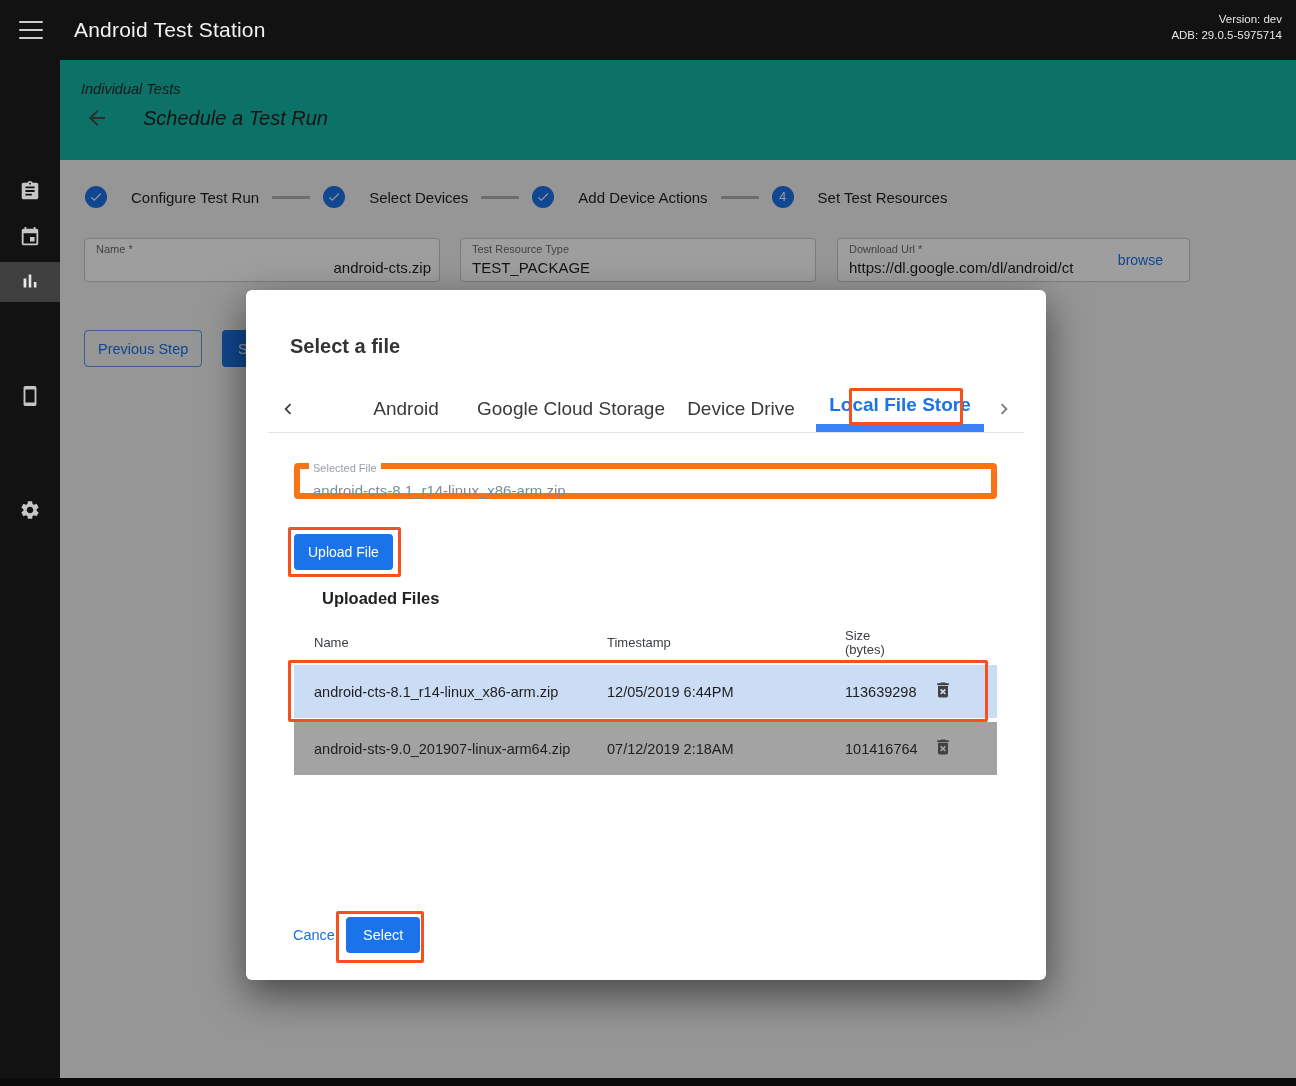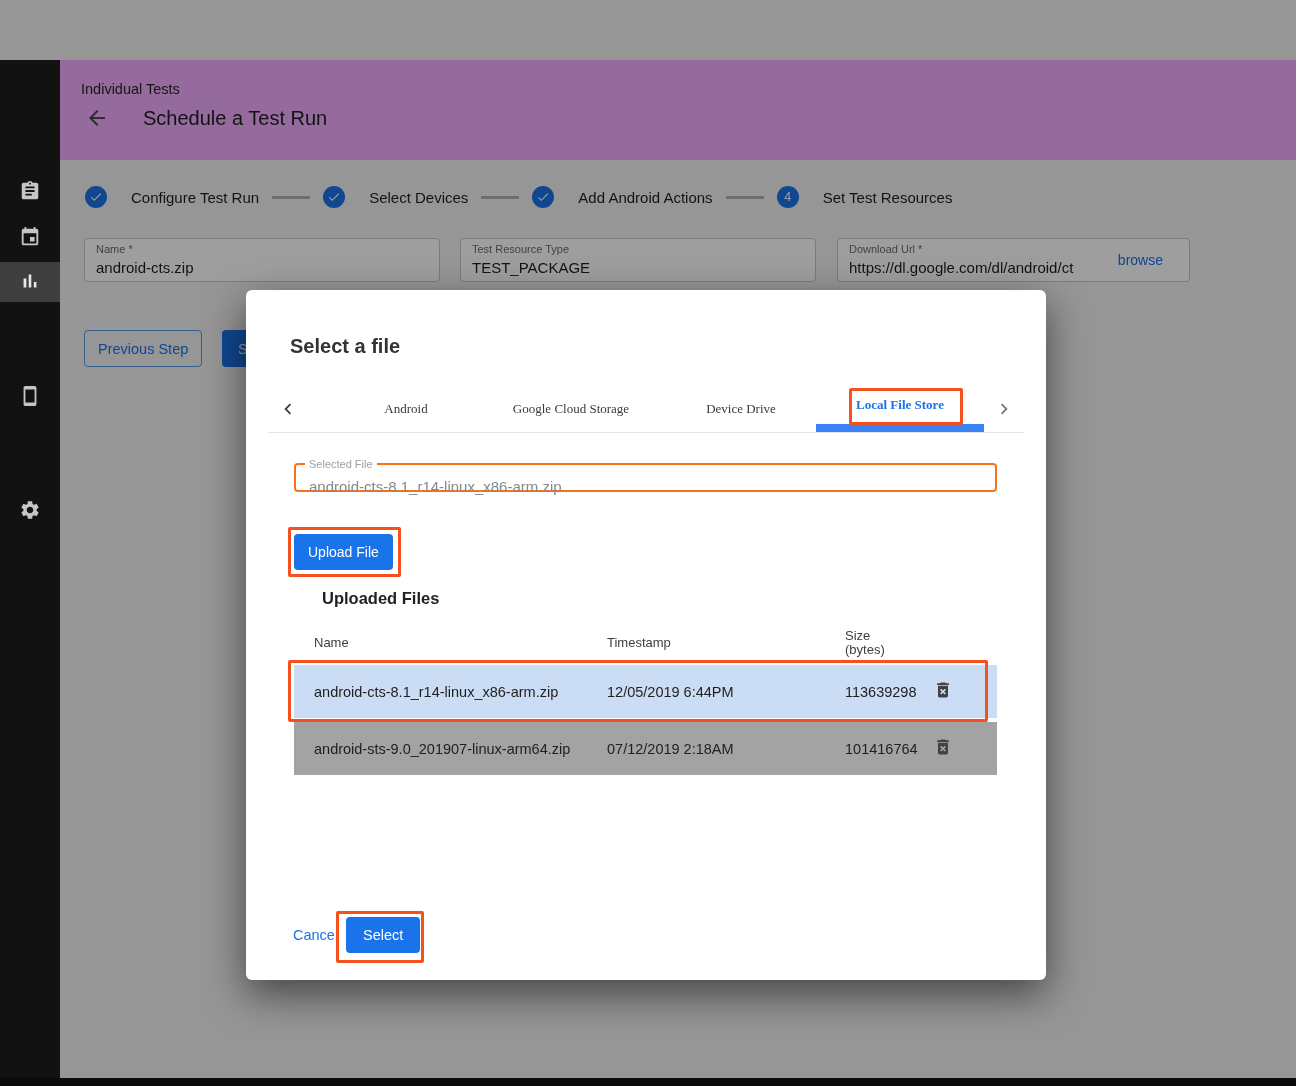"Android Test Station" header.topbar { html: none -> <header> <button> <span></span> <span></span> <span></span> </button> <div>Android Test Station</div> <div> <div>Version: dev</div> <div>ADB: 29.0.5-5975714</div> </div> </header> }
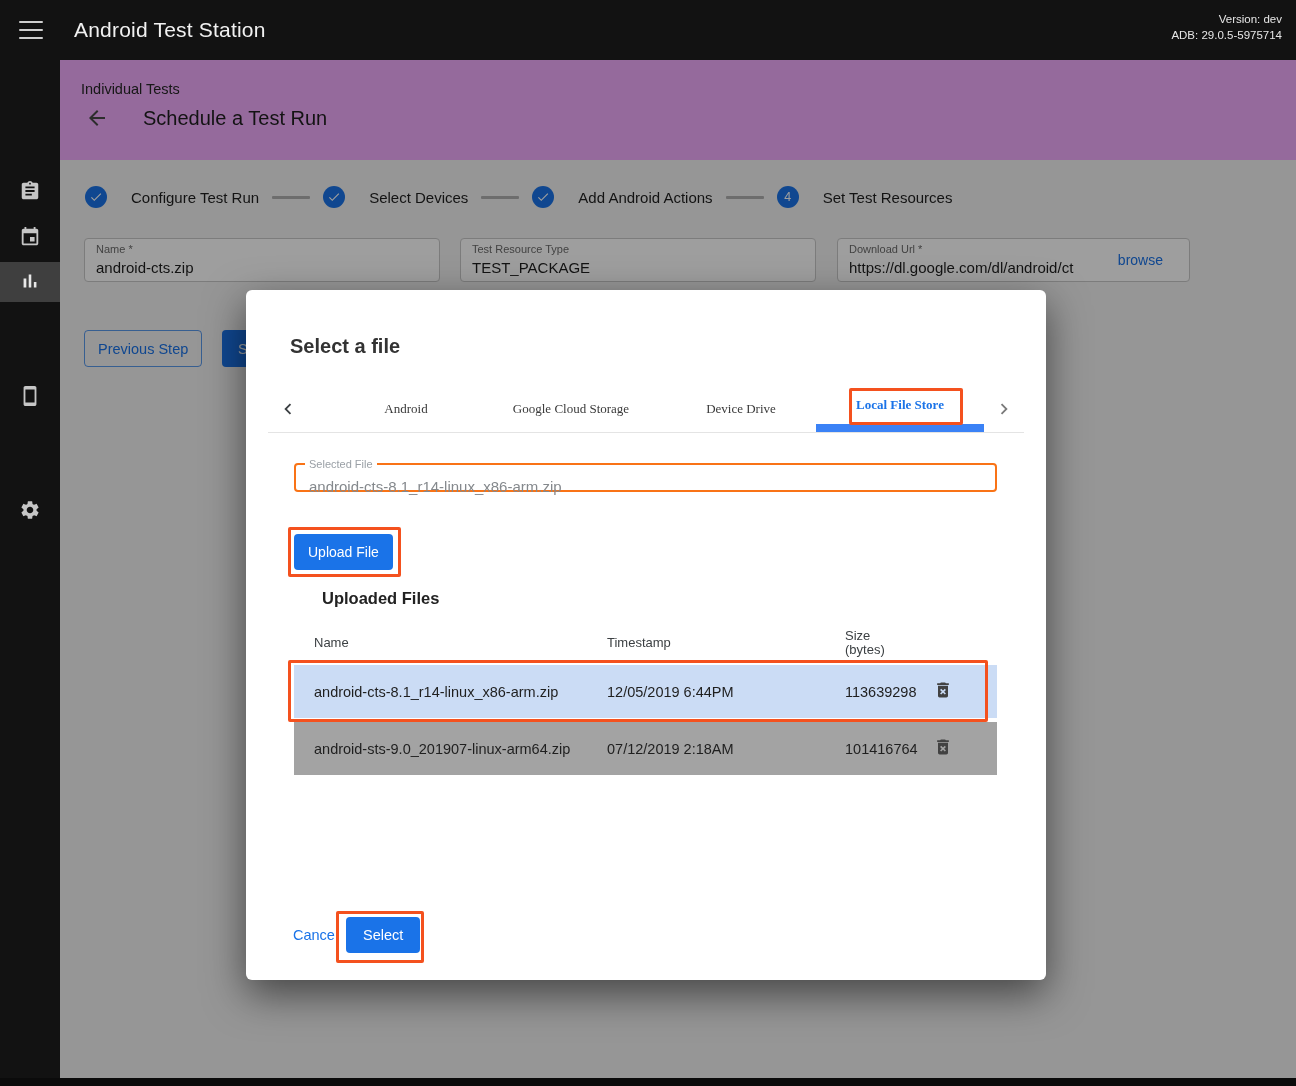"Individual Tests" .page-header { background: #f0abfc -> #14b8a6; font-style: none -> italic }
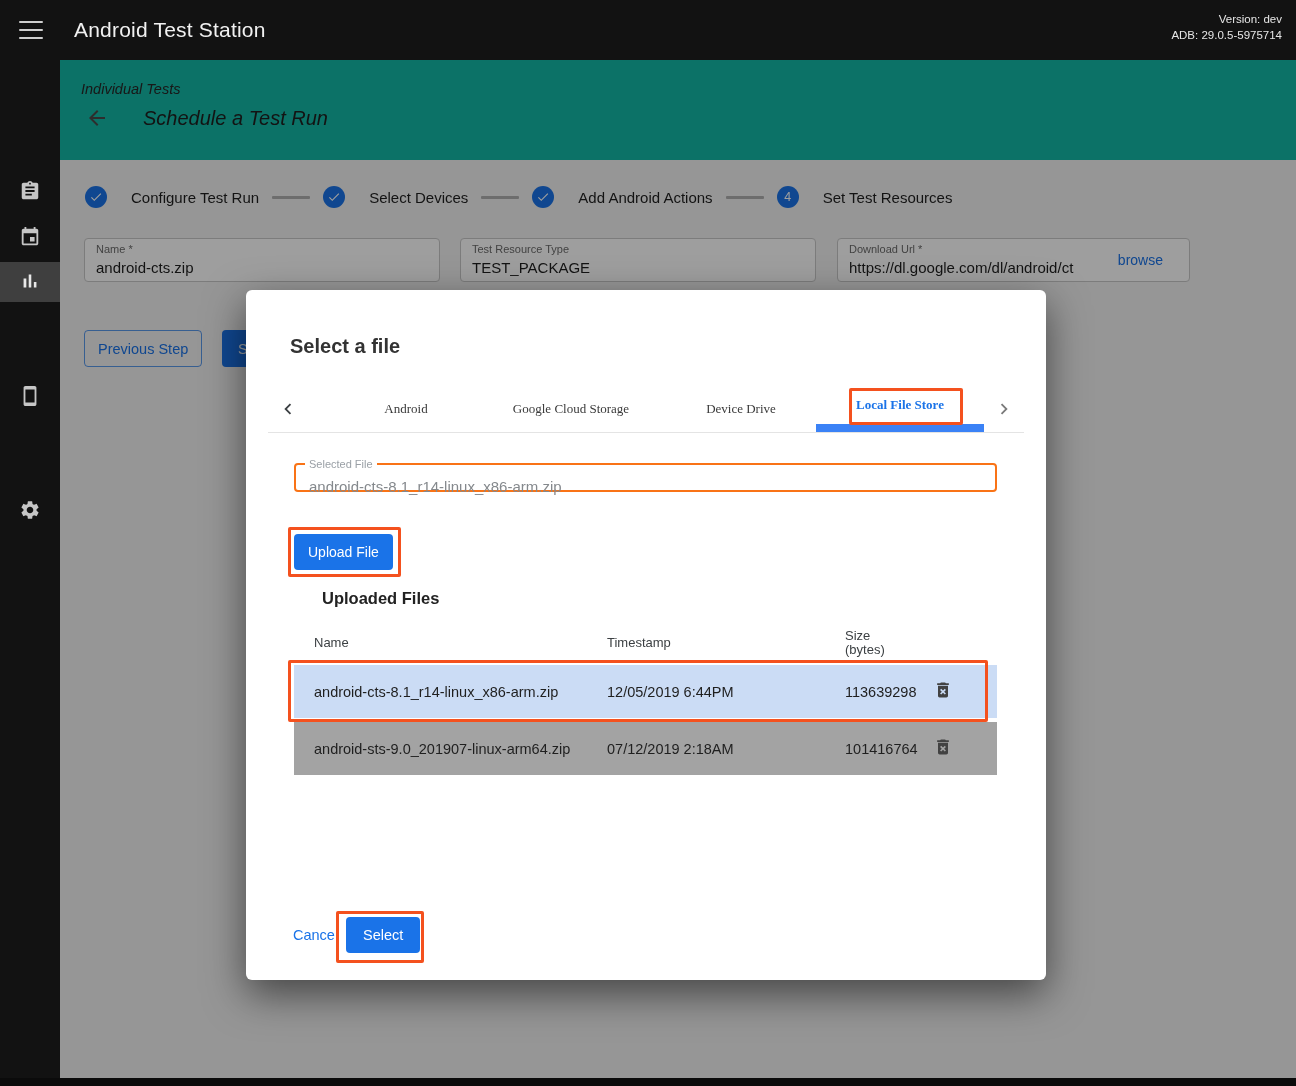"Add Android Actions" span.step-label { text: Android -> Device }
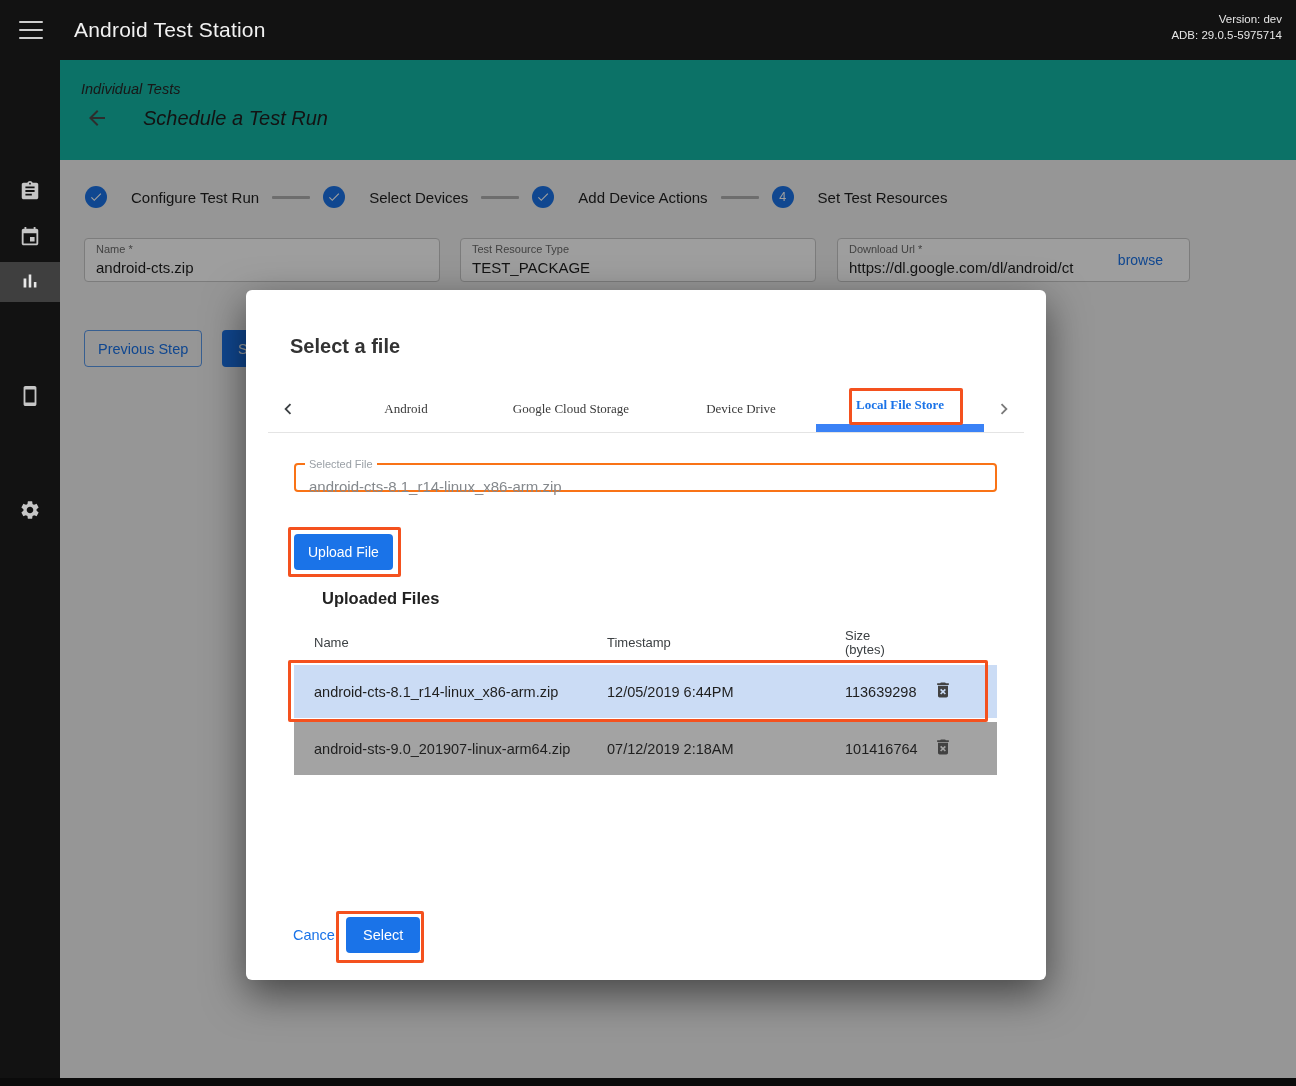"Name *" .f1 { text-align: none -> right }
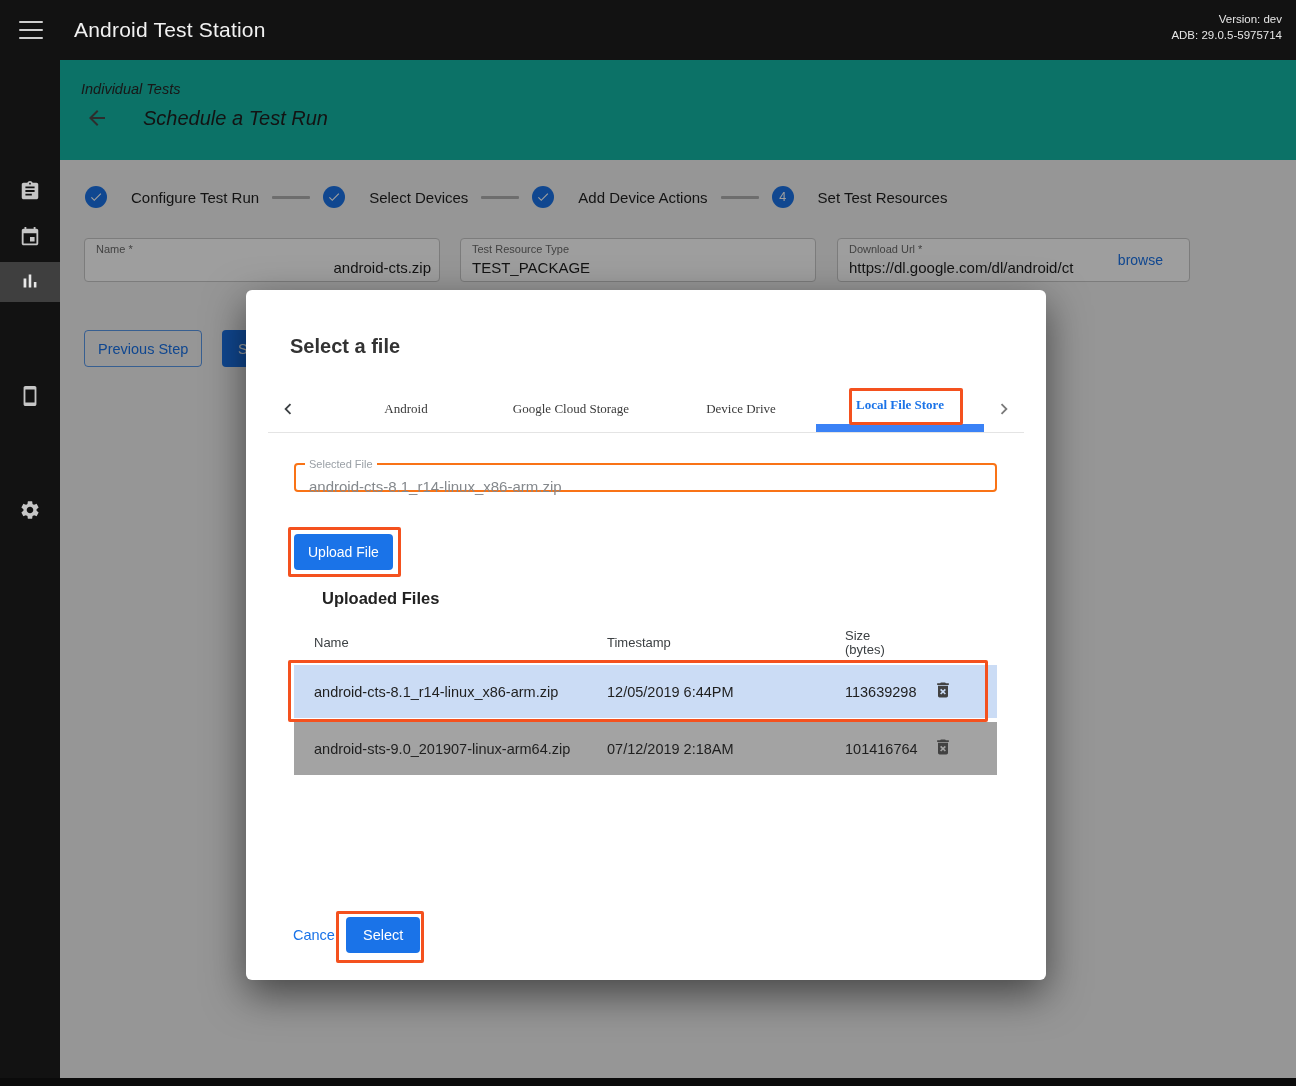"Android" .tab { font-family: Liberation Serif, serif -> none; font-size: 13px -> 19px }
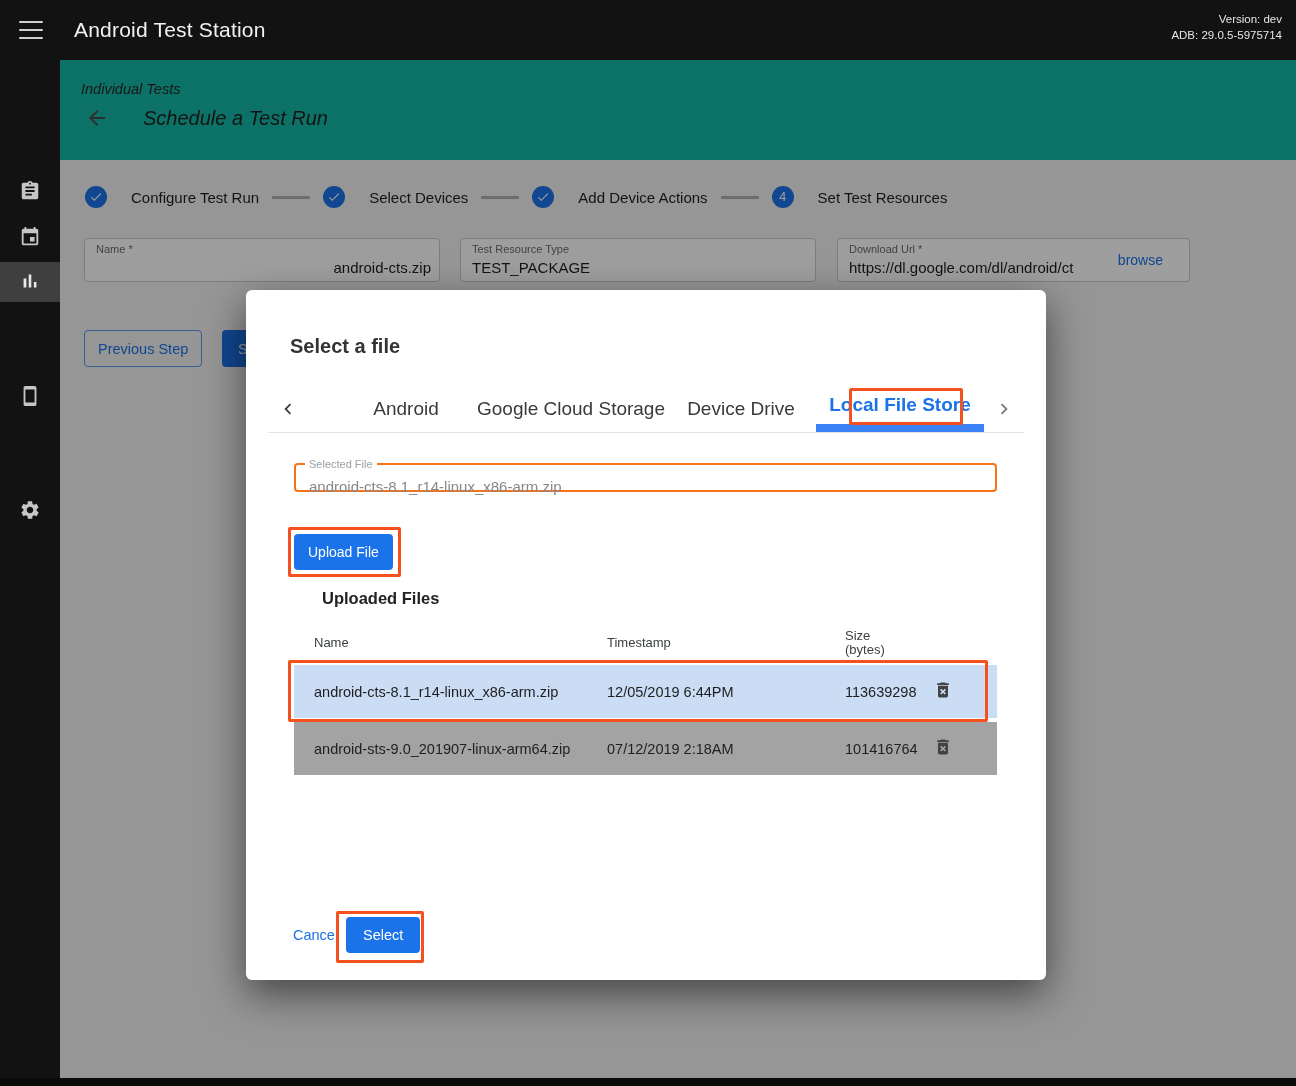"Selected File" .sel-field { border: 2px solid #f97316 -> 6px solid #f97316; height: 29px -> 36px }
